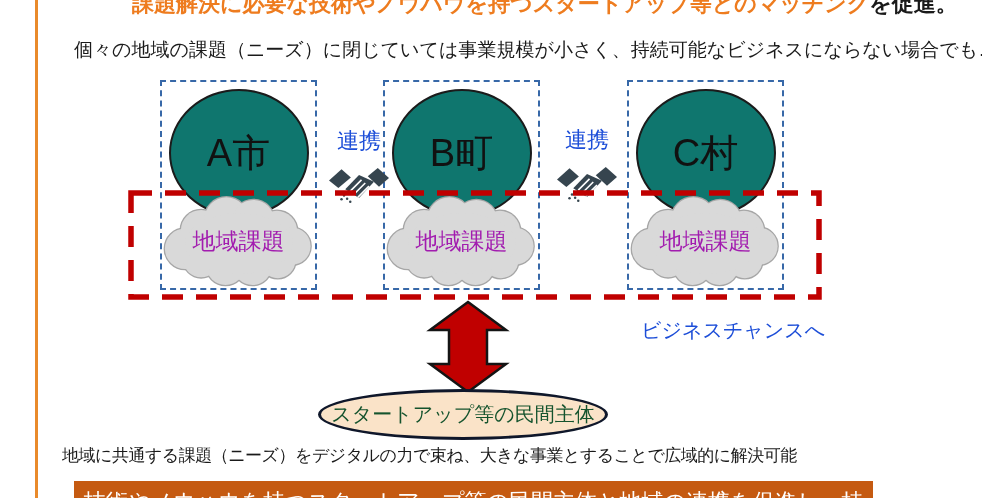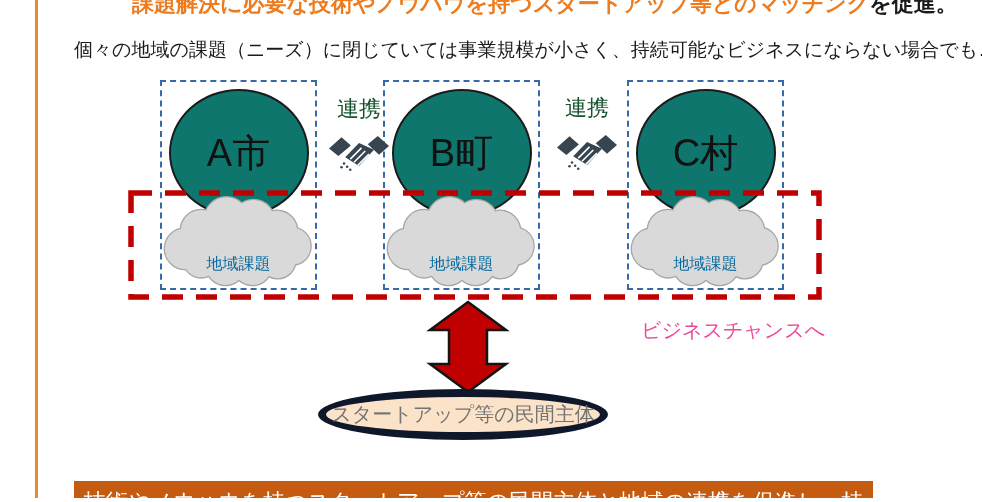"連携" .conn-label { color: #14532d -> #1d4ed8; margin-top: none -> 32px }
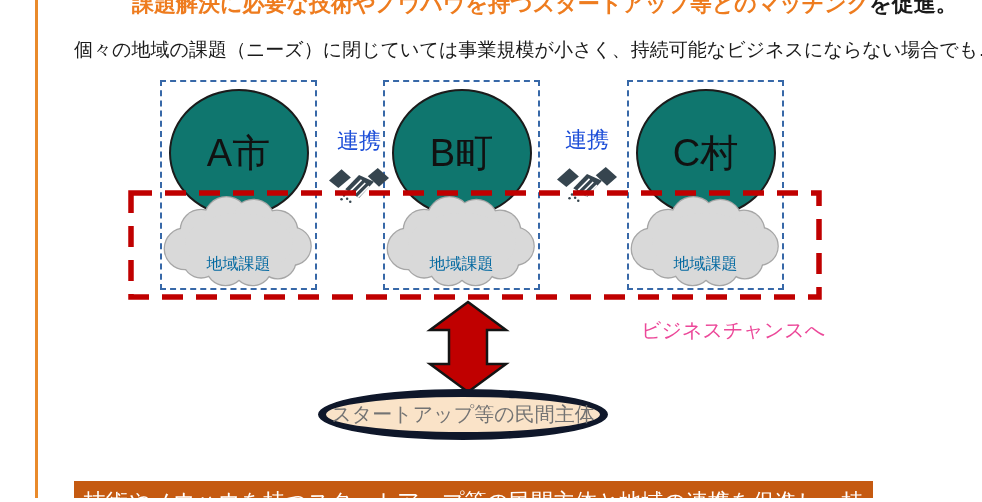"地域課題" .gcloud-label { color: #0369a1 -> #a21caf; font-size: 16px -> 23px; margin-top: 28px -> none }
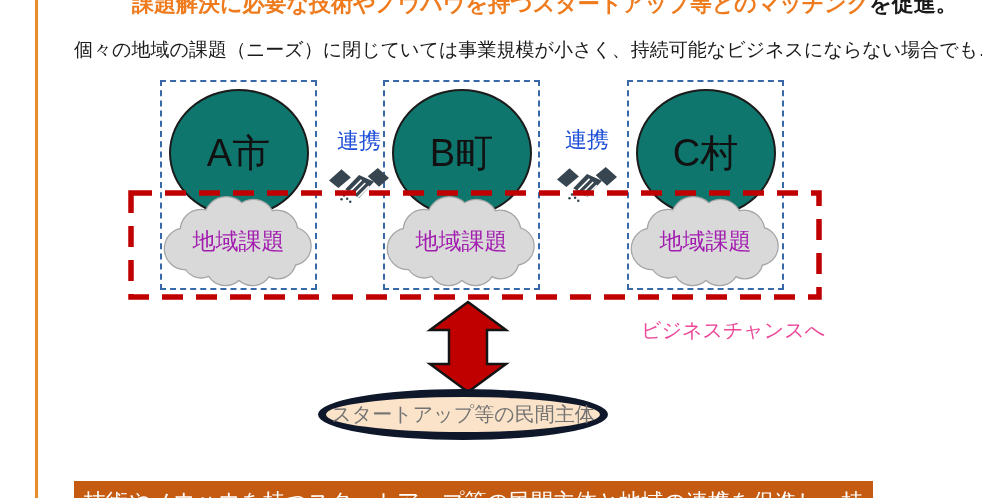"ビジネスチャンスへ" .biz-chance { color: #ec4899 -> #1d4ed8 }
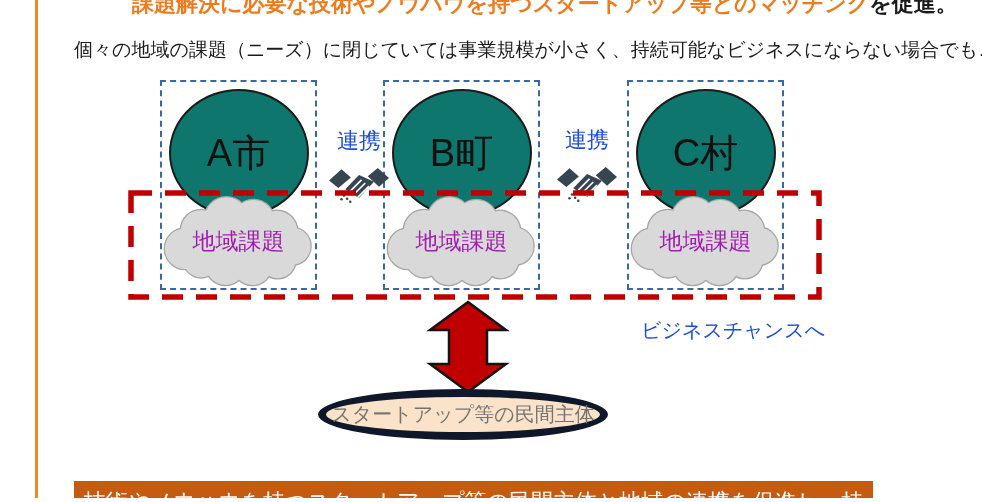"スタートアップ等の民間主体" .startup-ellipse { border: 8px solid #0f172a -> 3px solid #0f172a; color: #737373 -> #14532d }
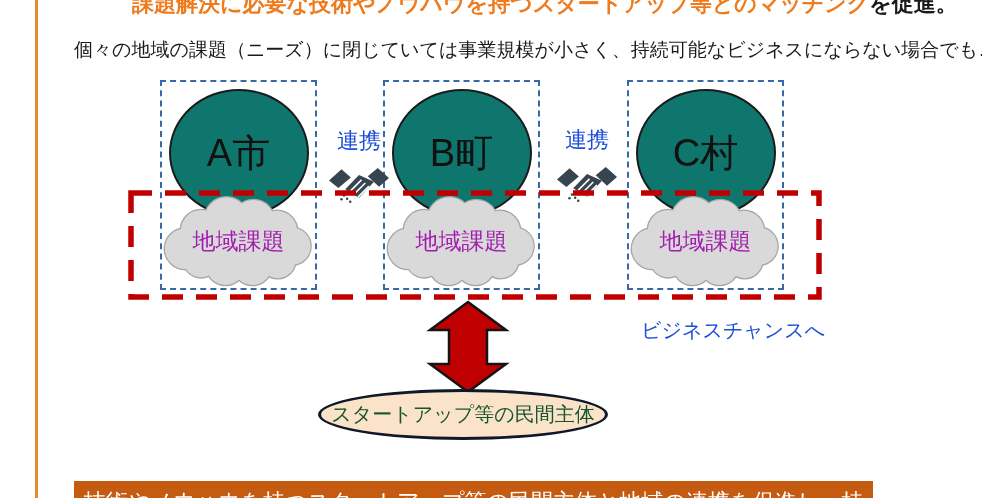"地域に共通する課題（ニーズ）をデジタルの力で束ね、大きな事業とすることで広域的に" div.summary { html: none -> <div>地域に共通する課題（ニーズ）をデジタルの力で束ね、大きな事業とすることで広域的に解決可能</div> }
